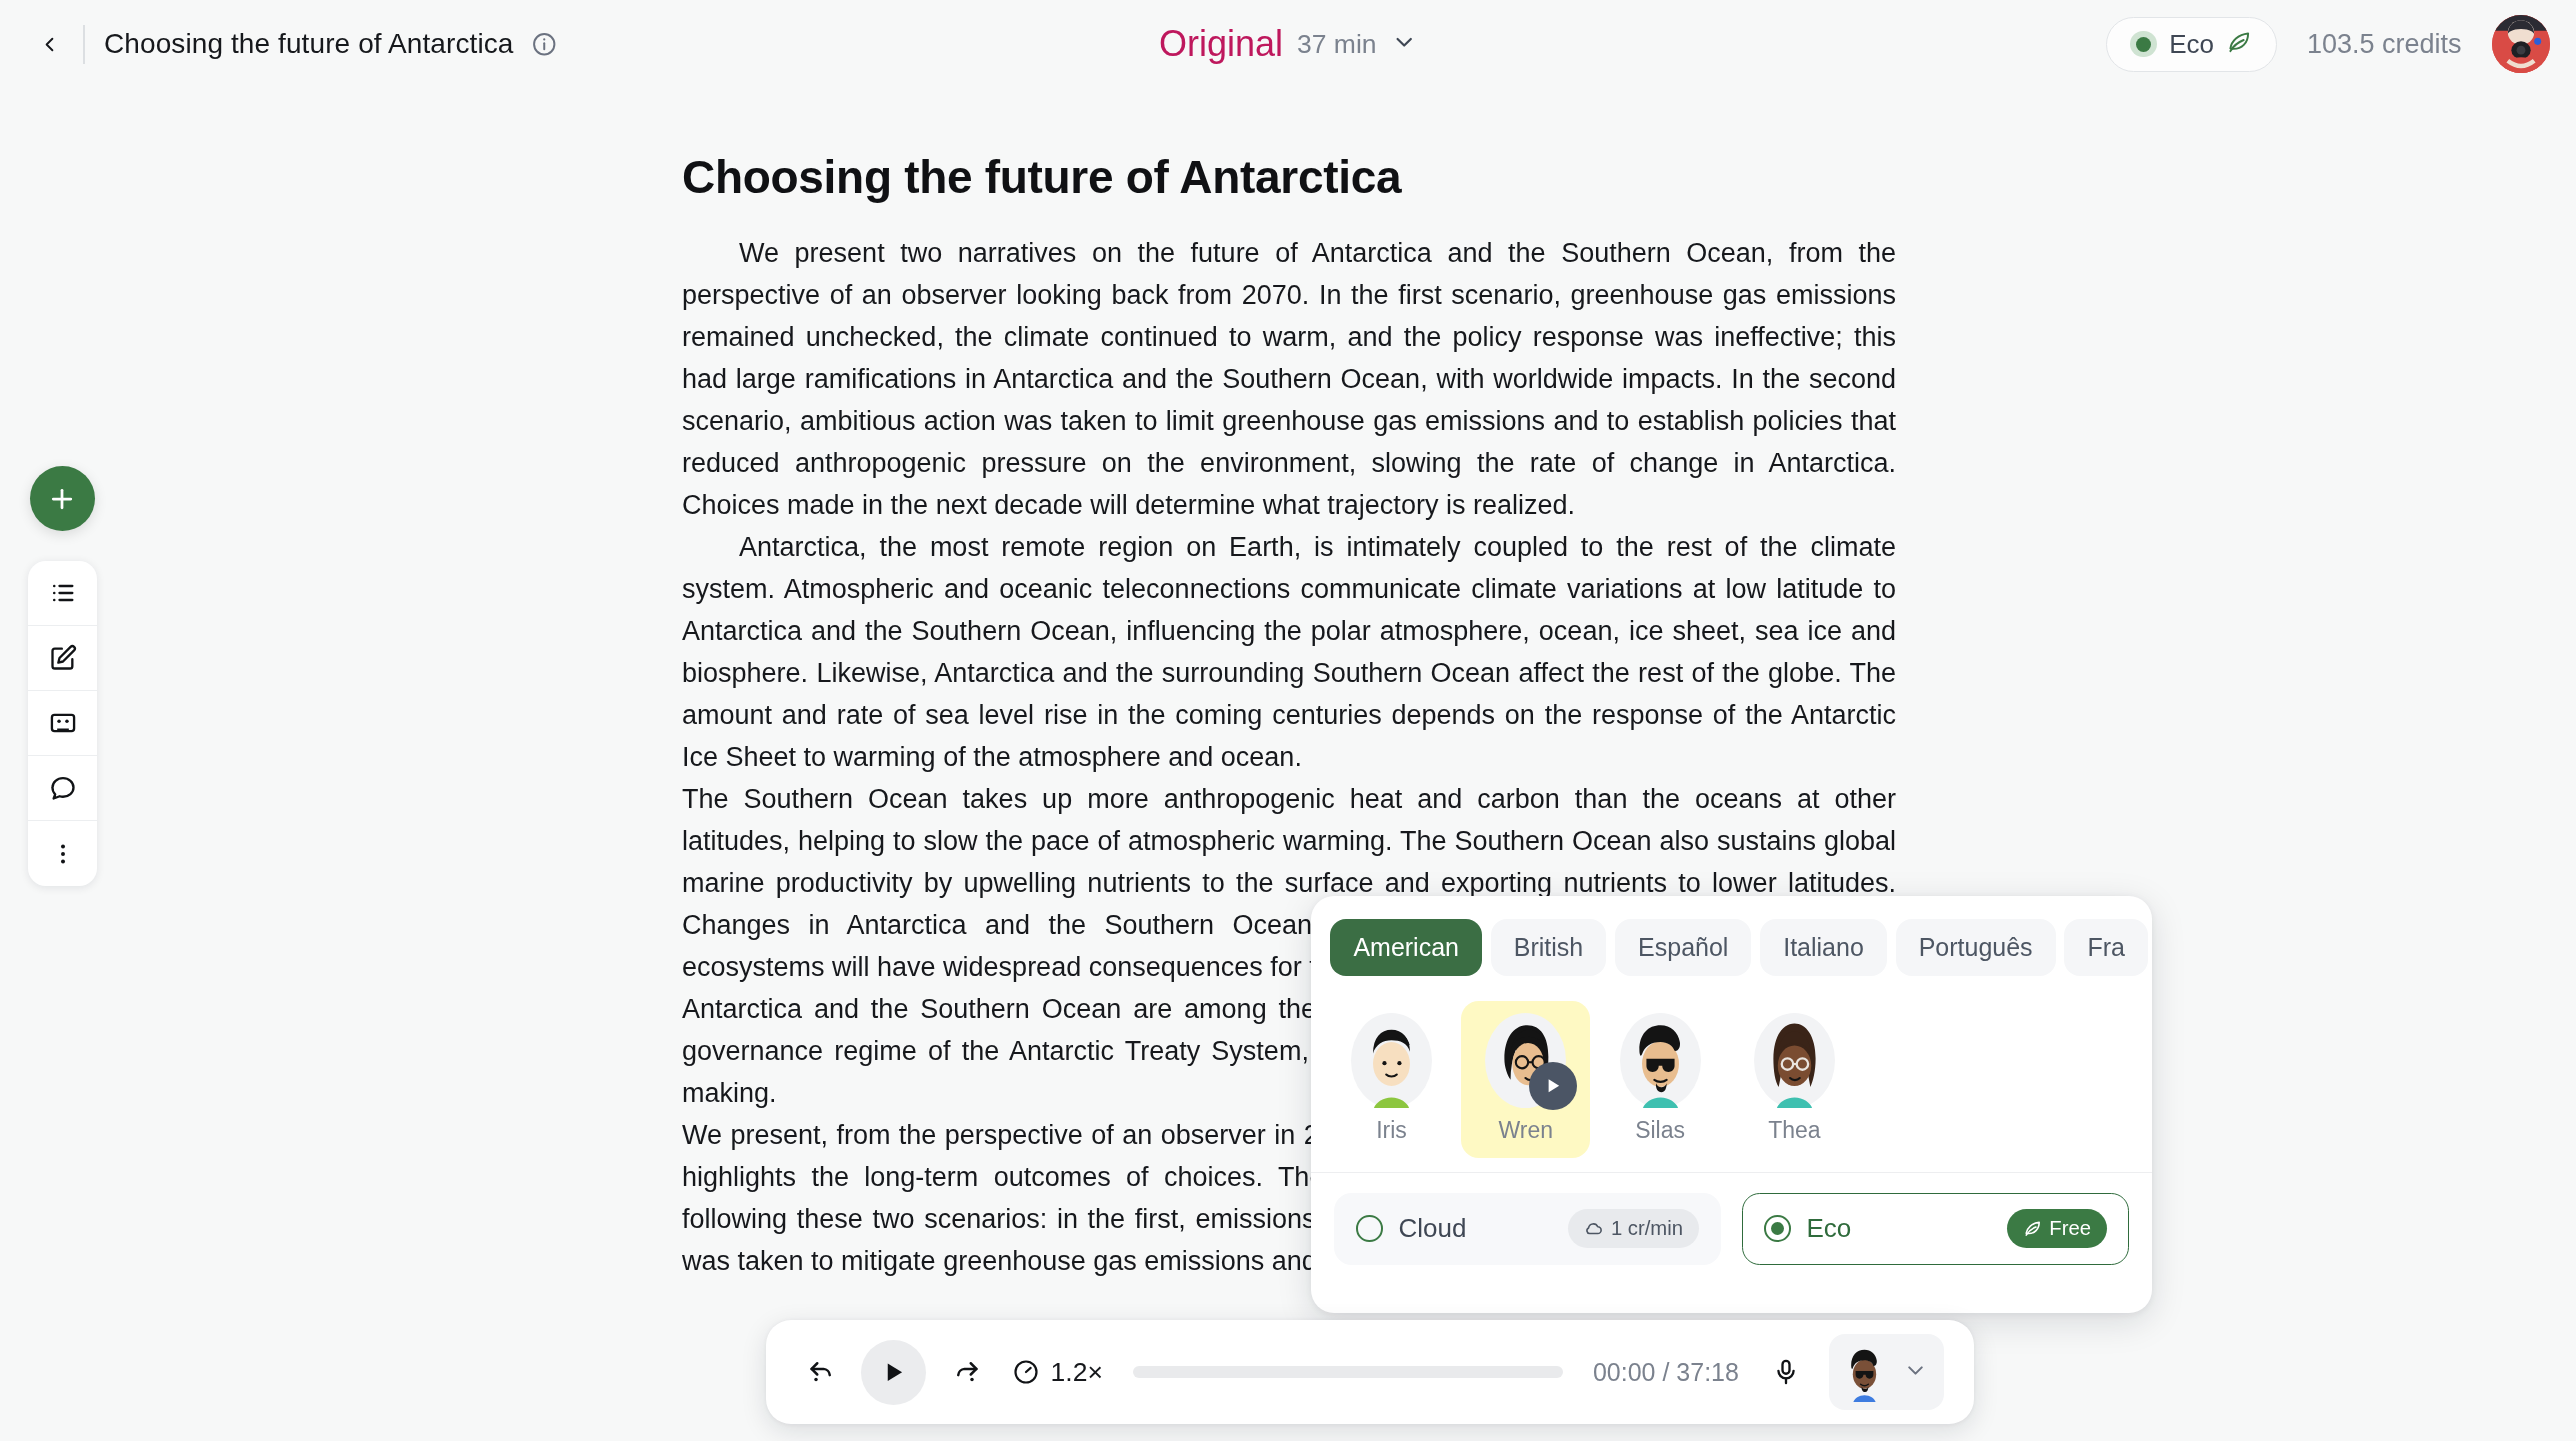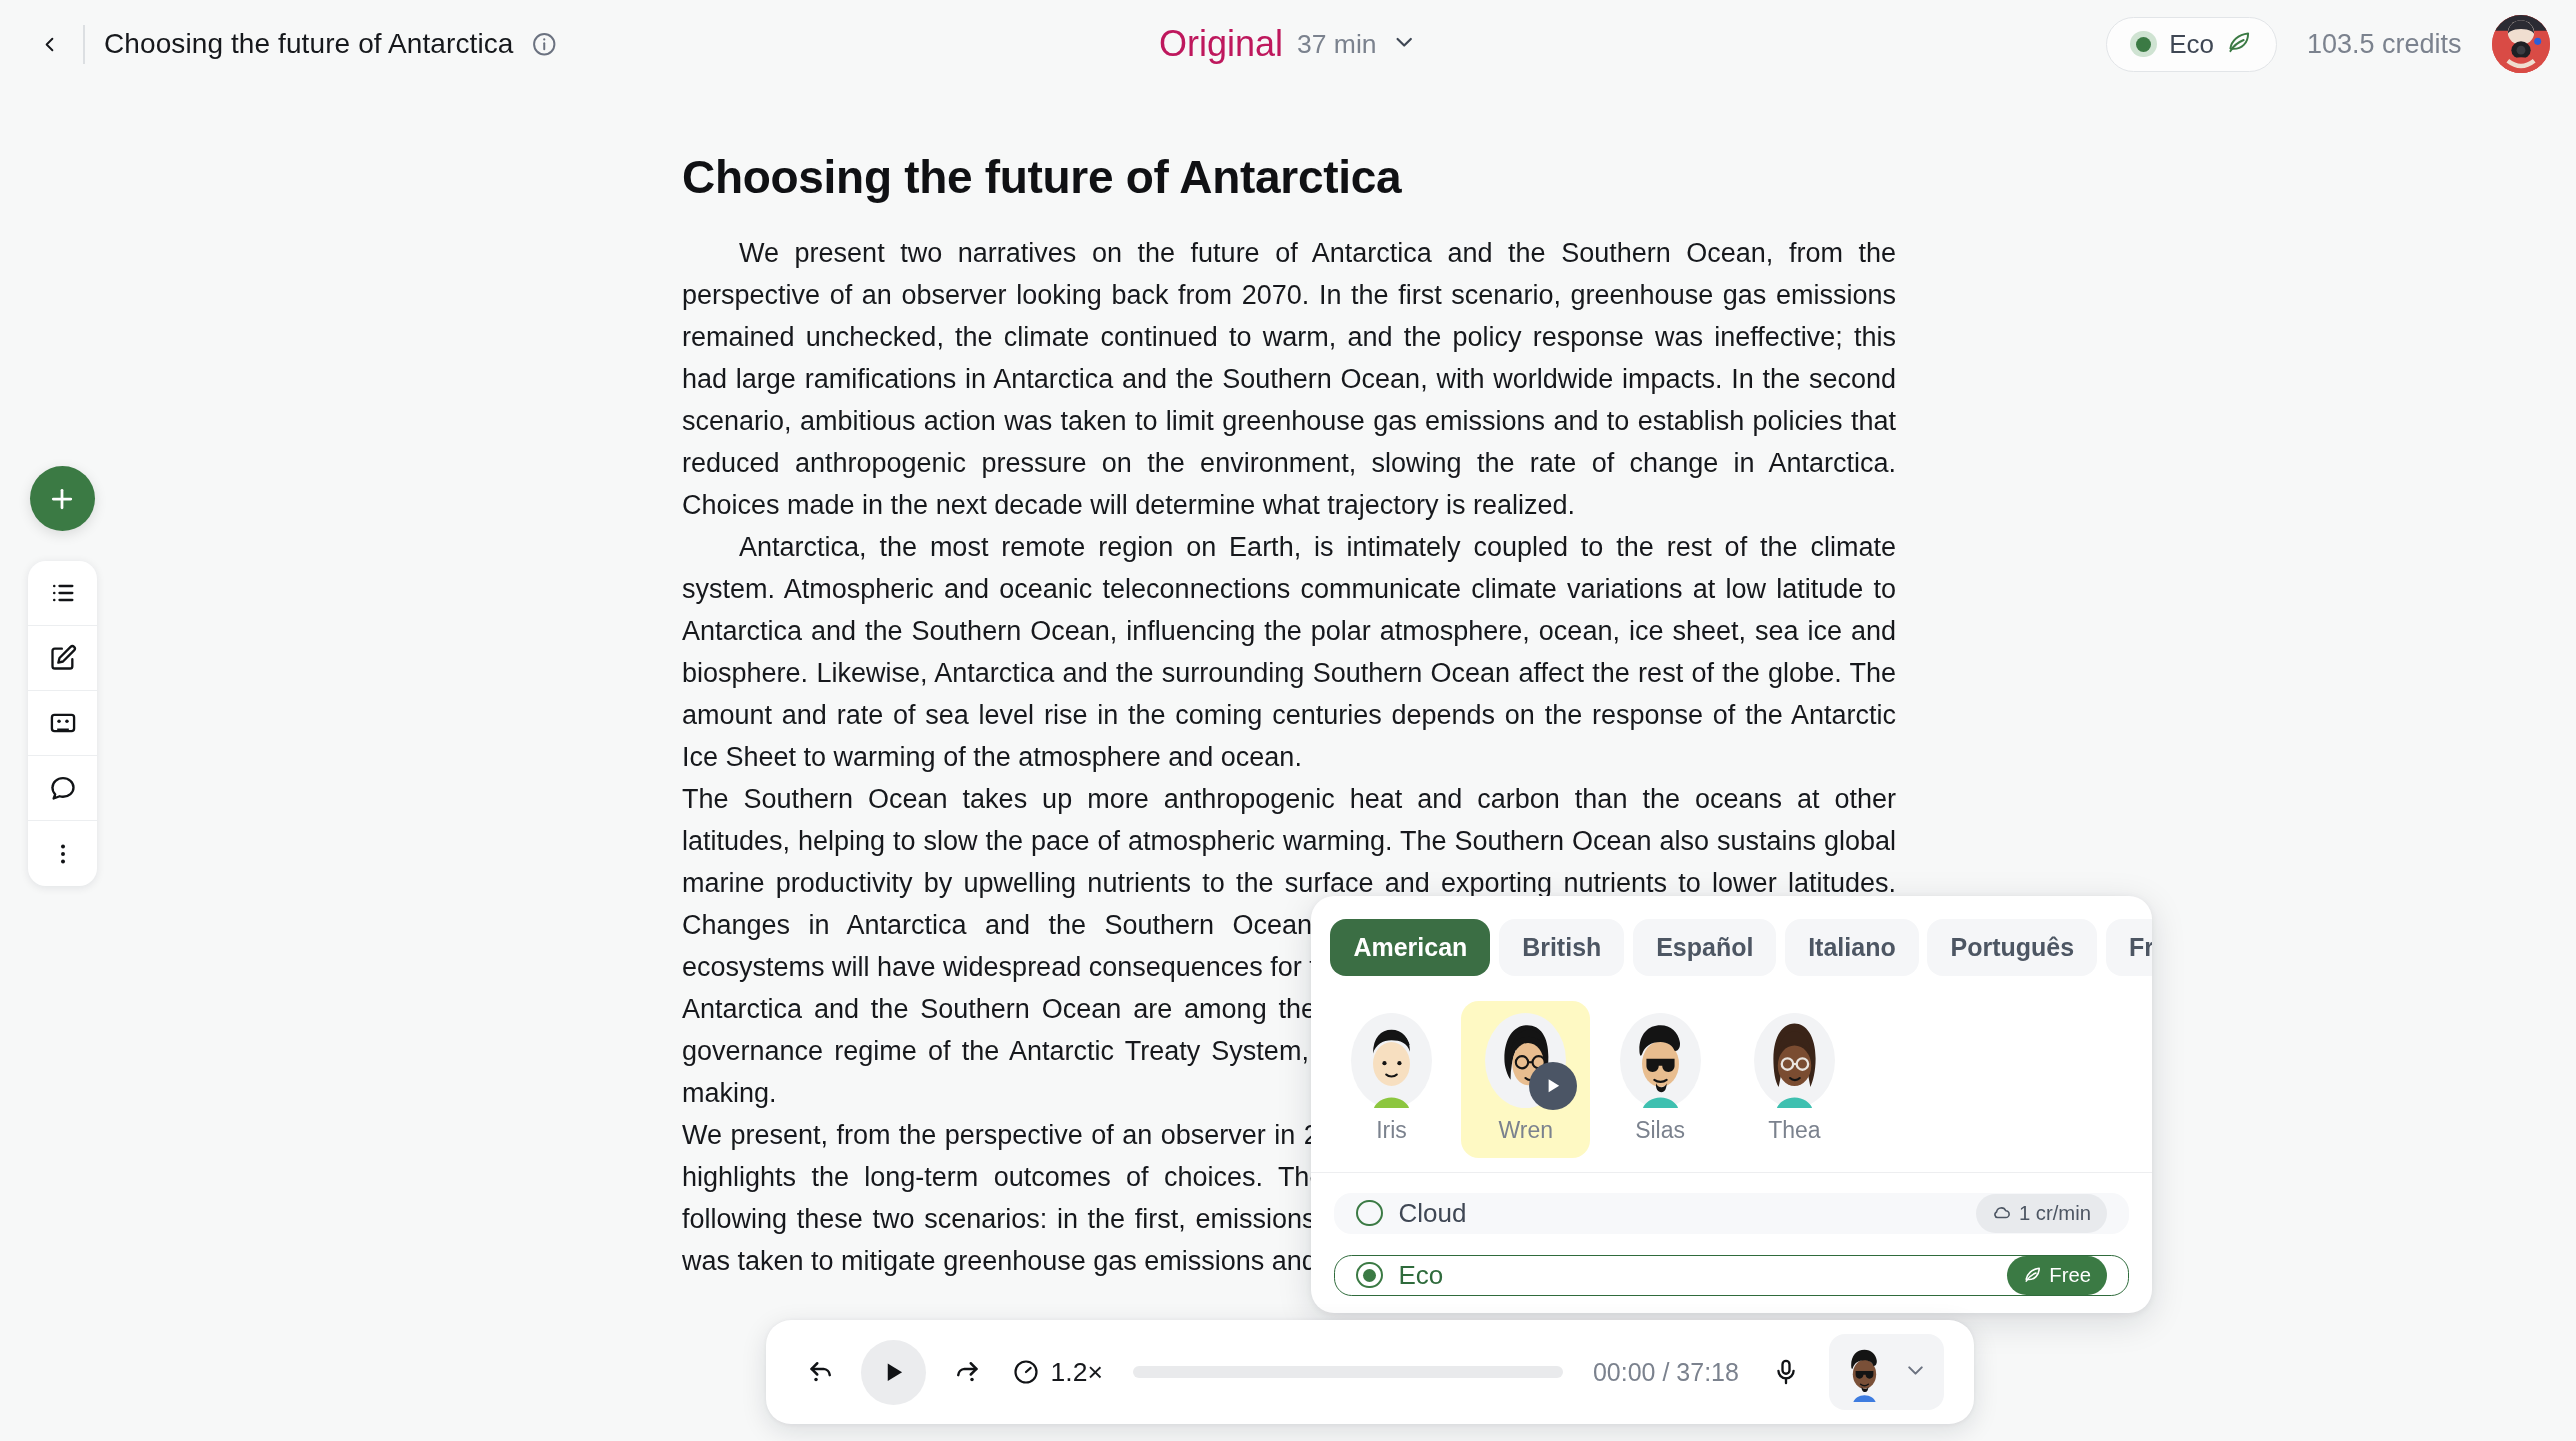"American" .lang-tab { font-weight: bold -> none }
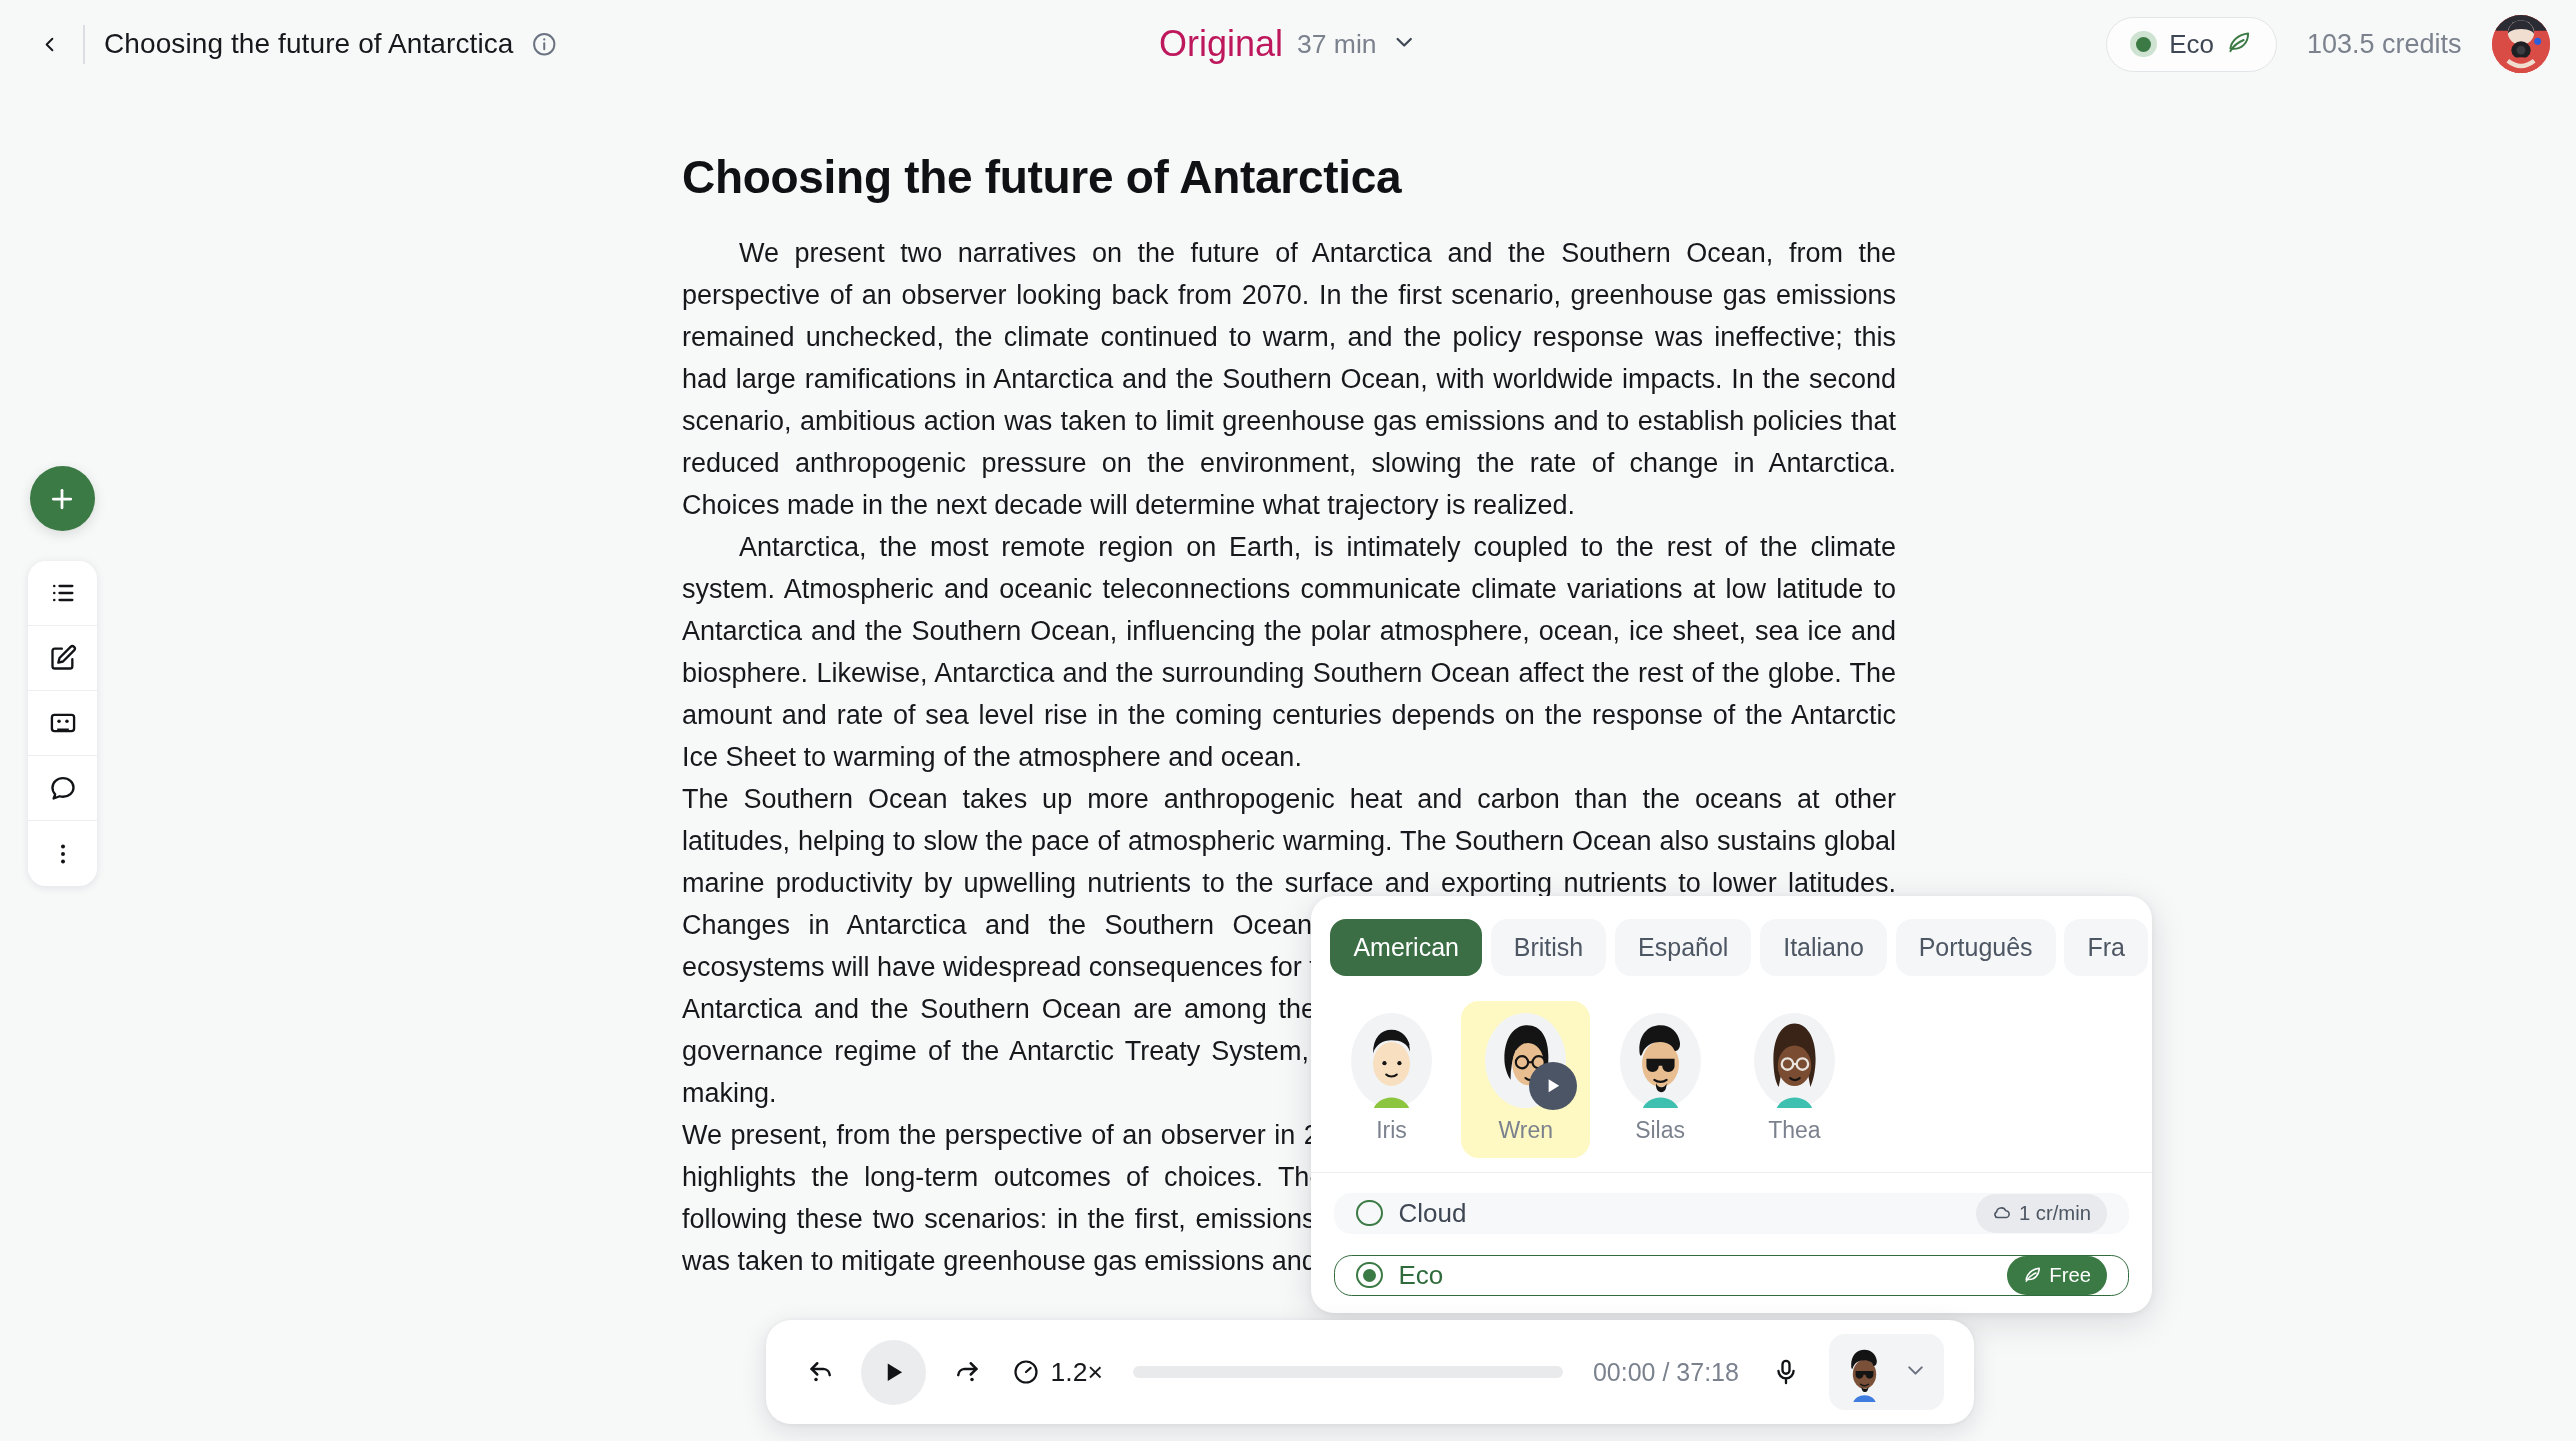"Cloud" .mode-row { flex-direction: column -> none }
